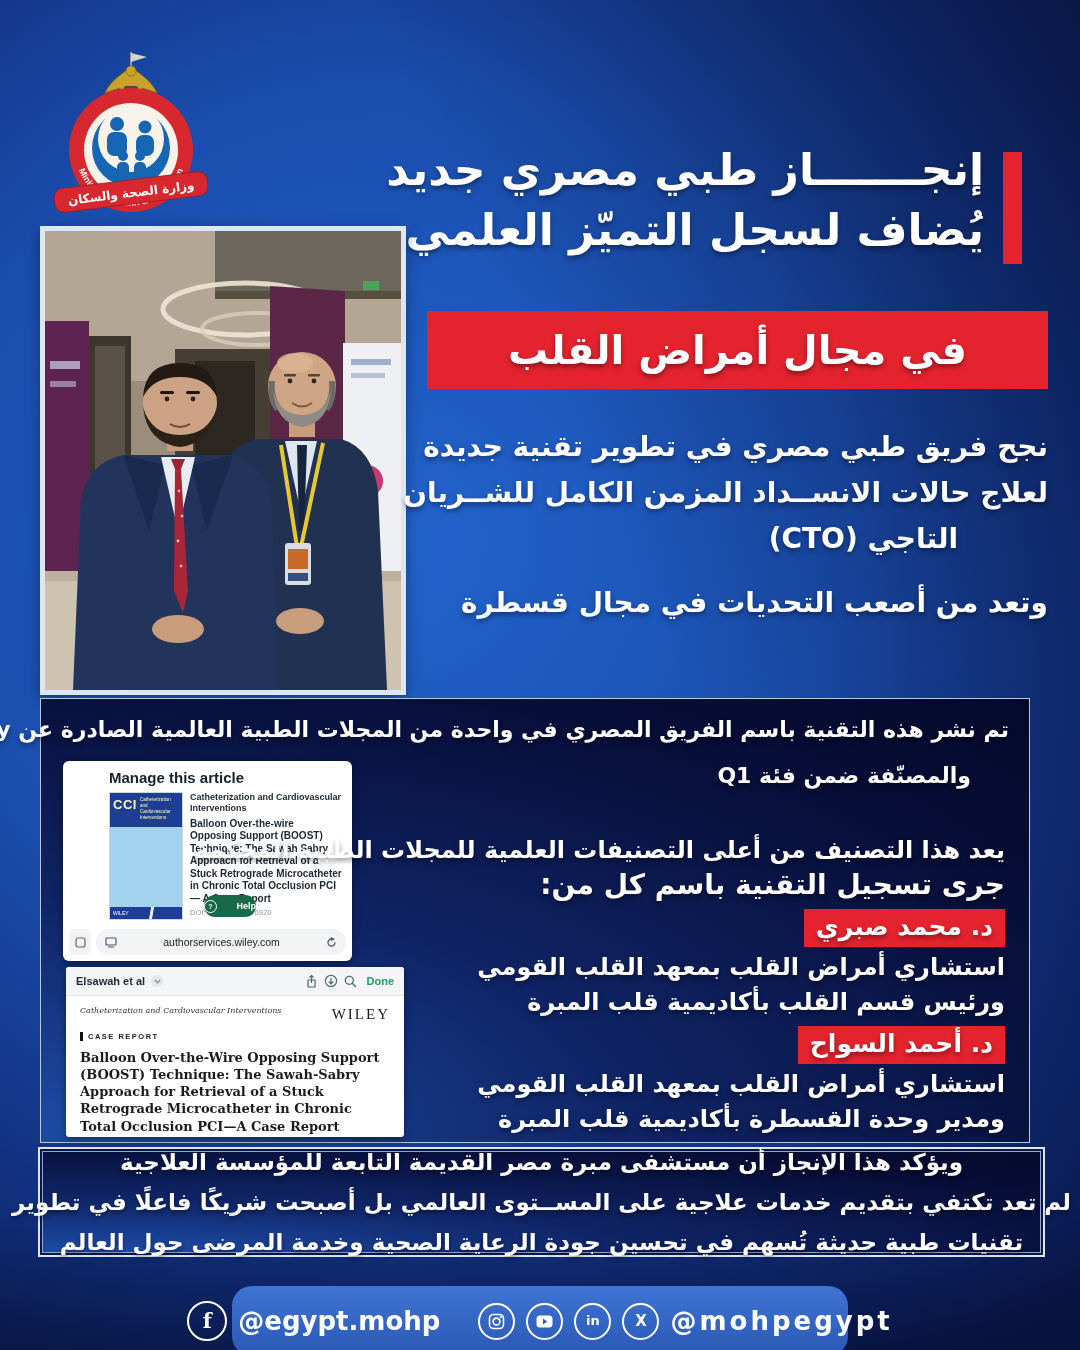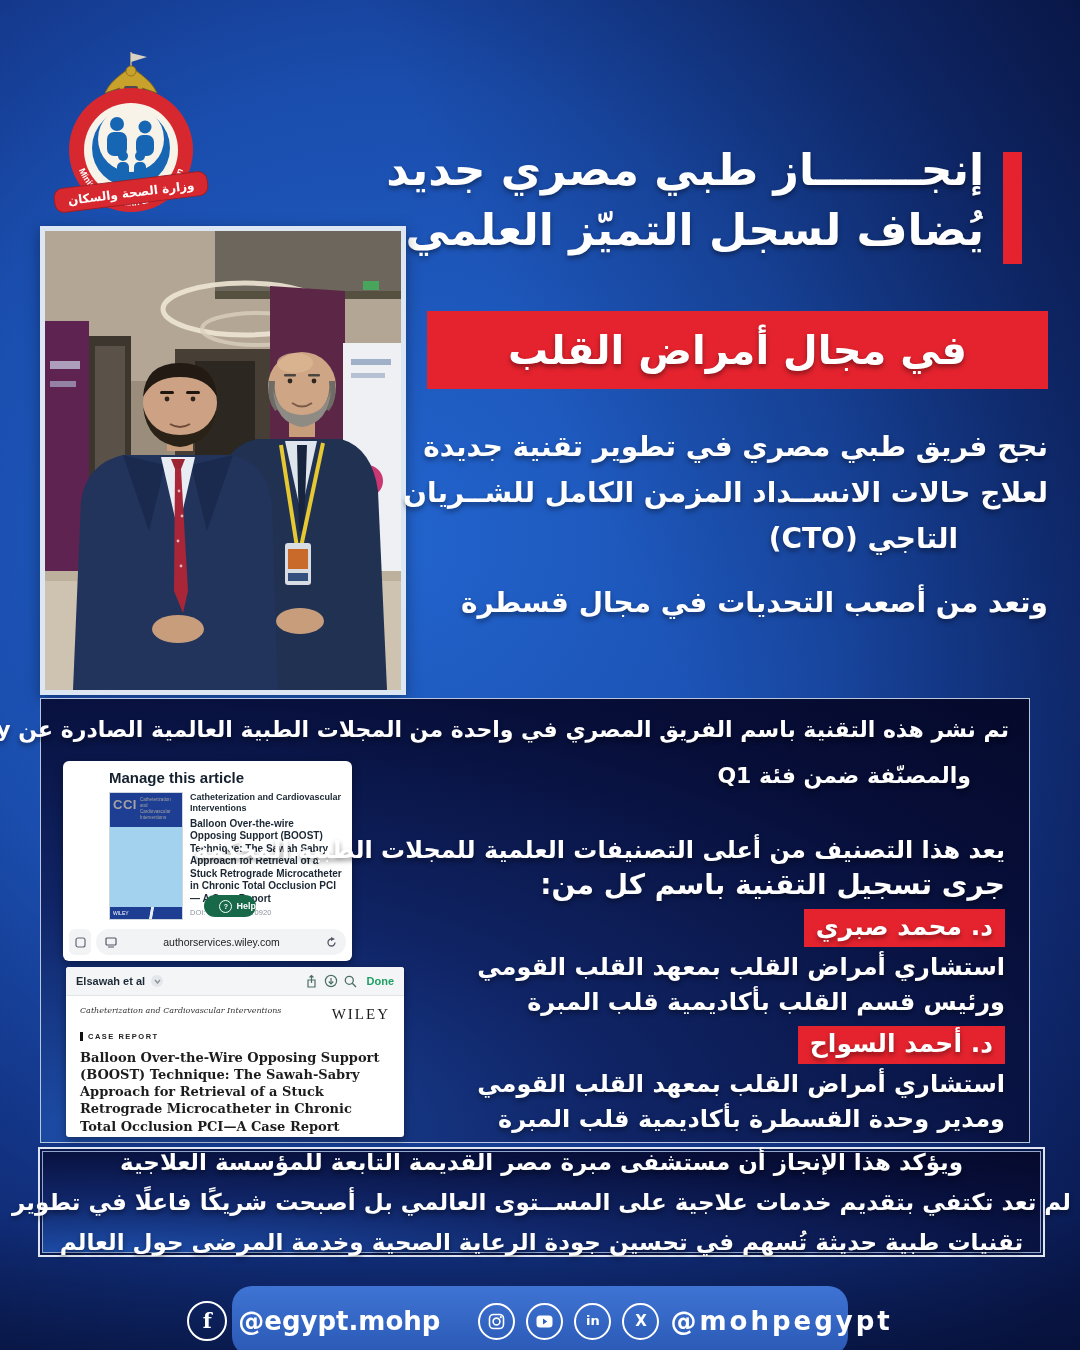"CCI" .cover-top { color: #a3a3a3 -> #fef9c3 }
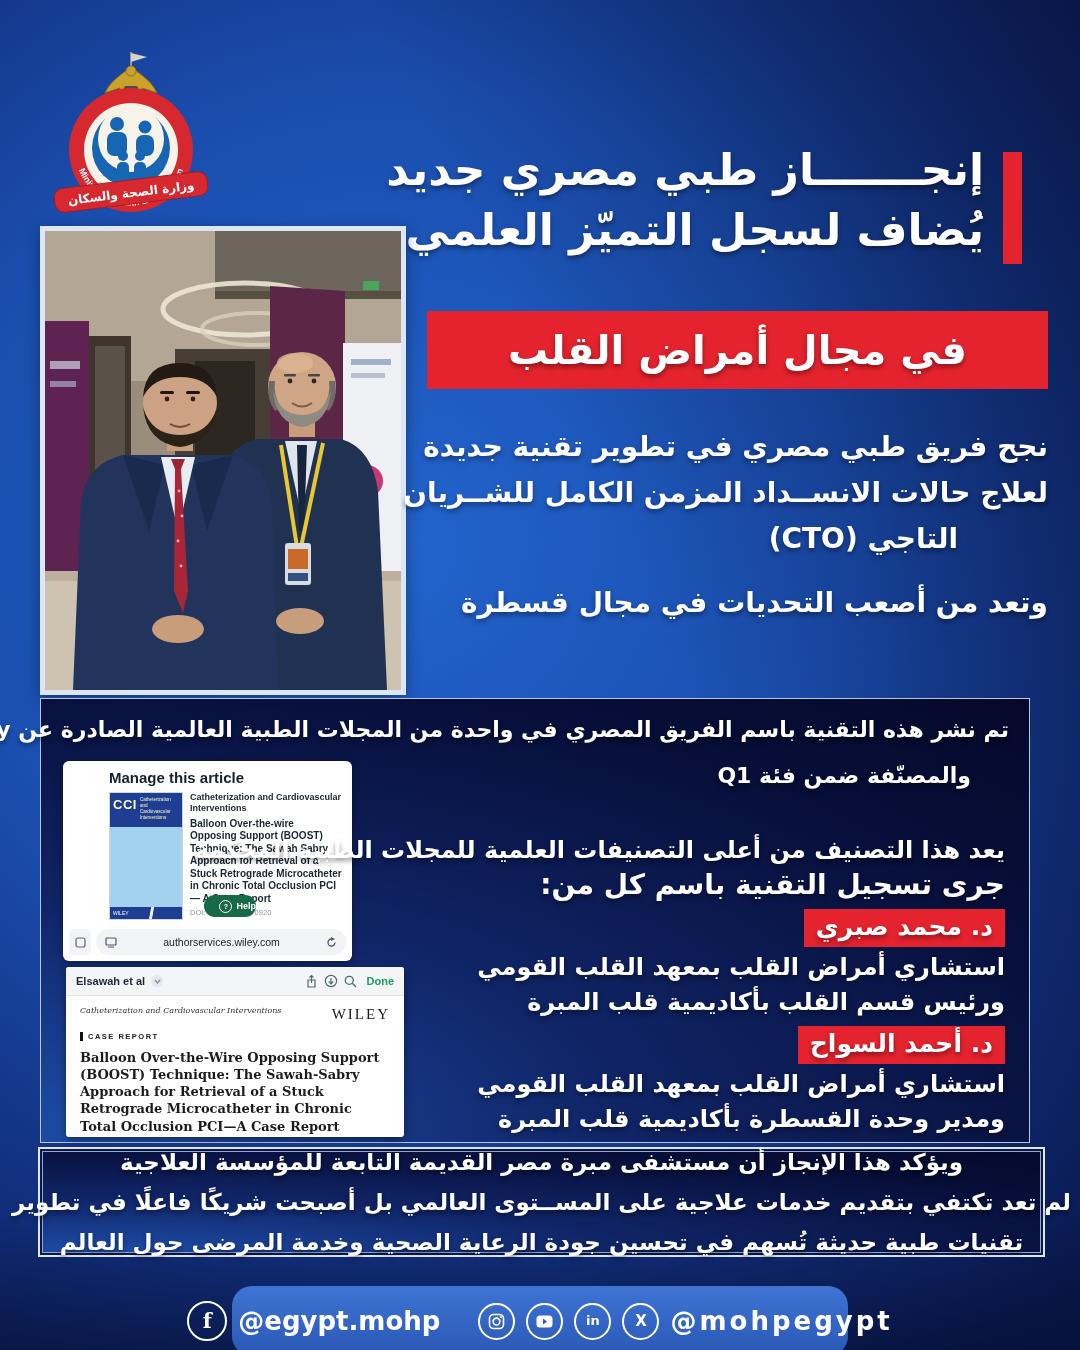"Help" .help-pill { justify-content: flex-end -> space-between }
